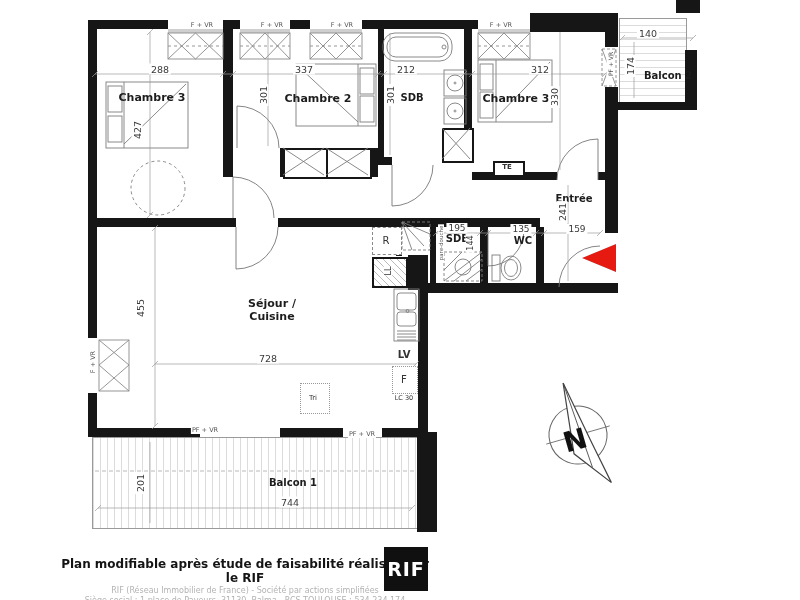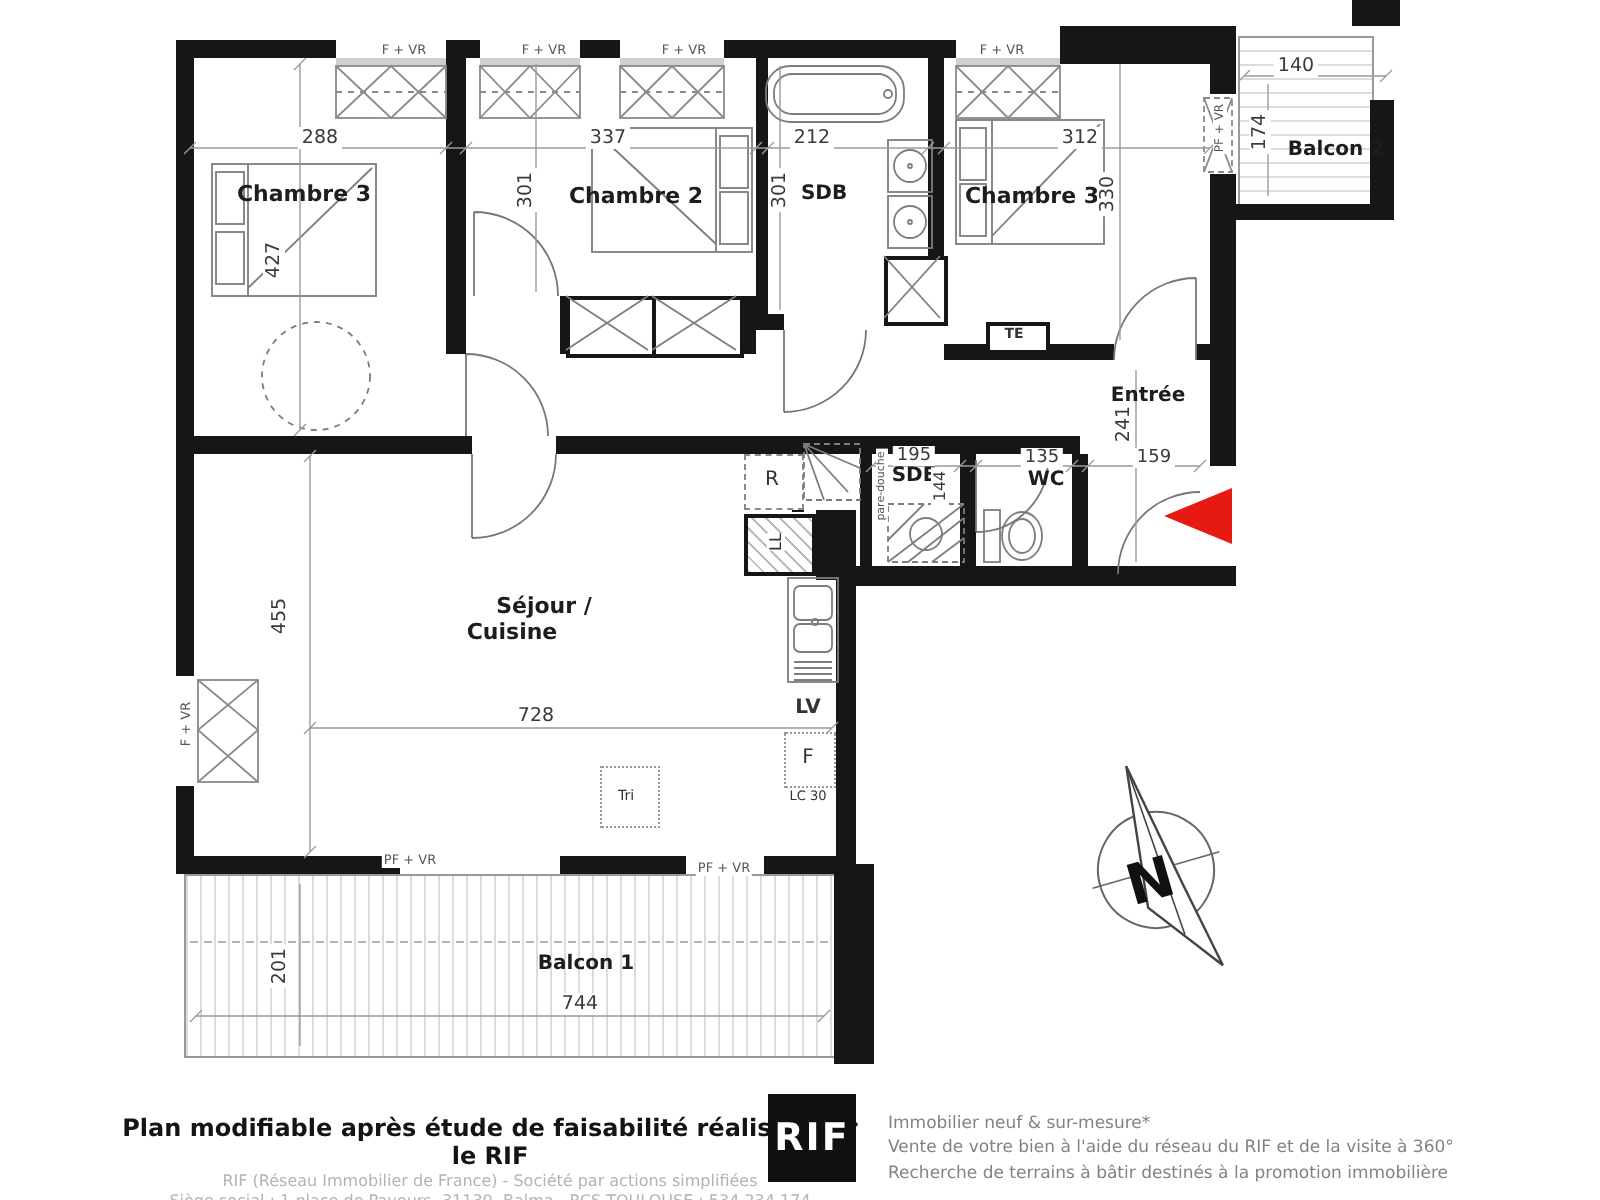"Cuisine" div.lbl { left: 256px -> 272px }
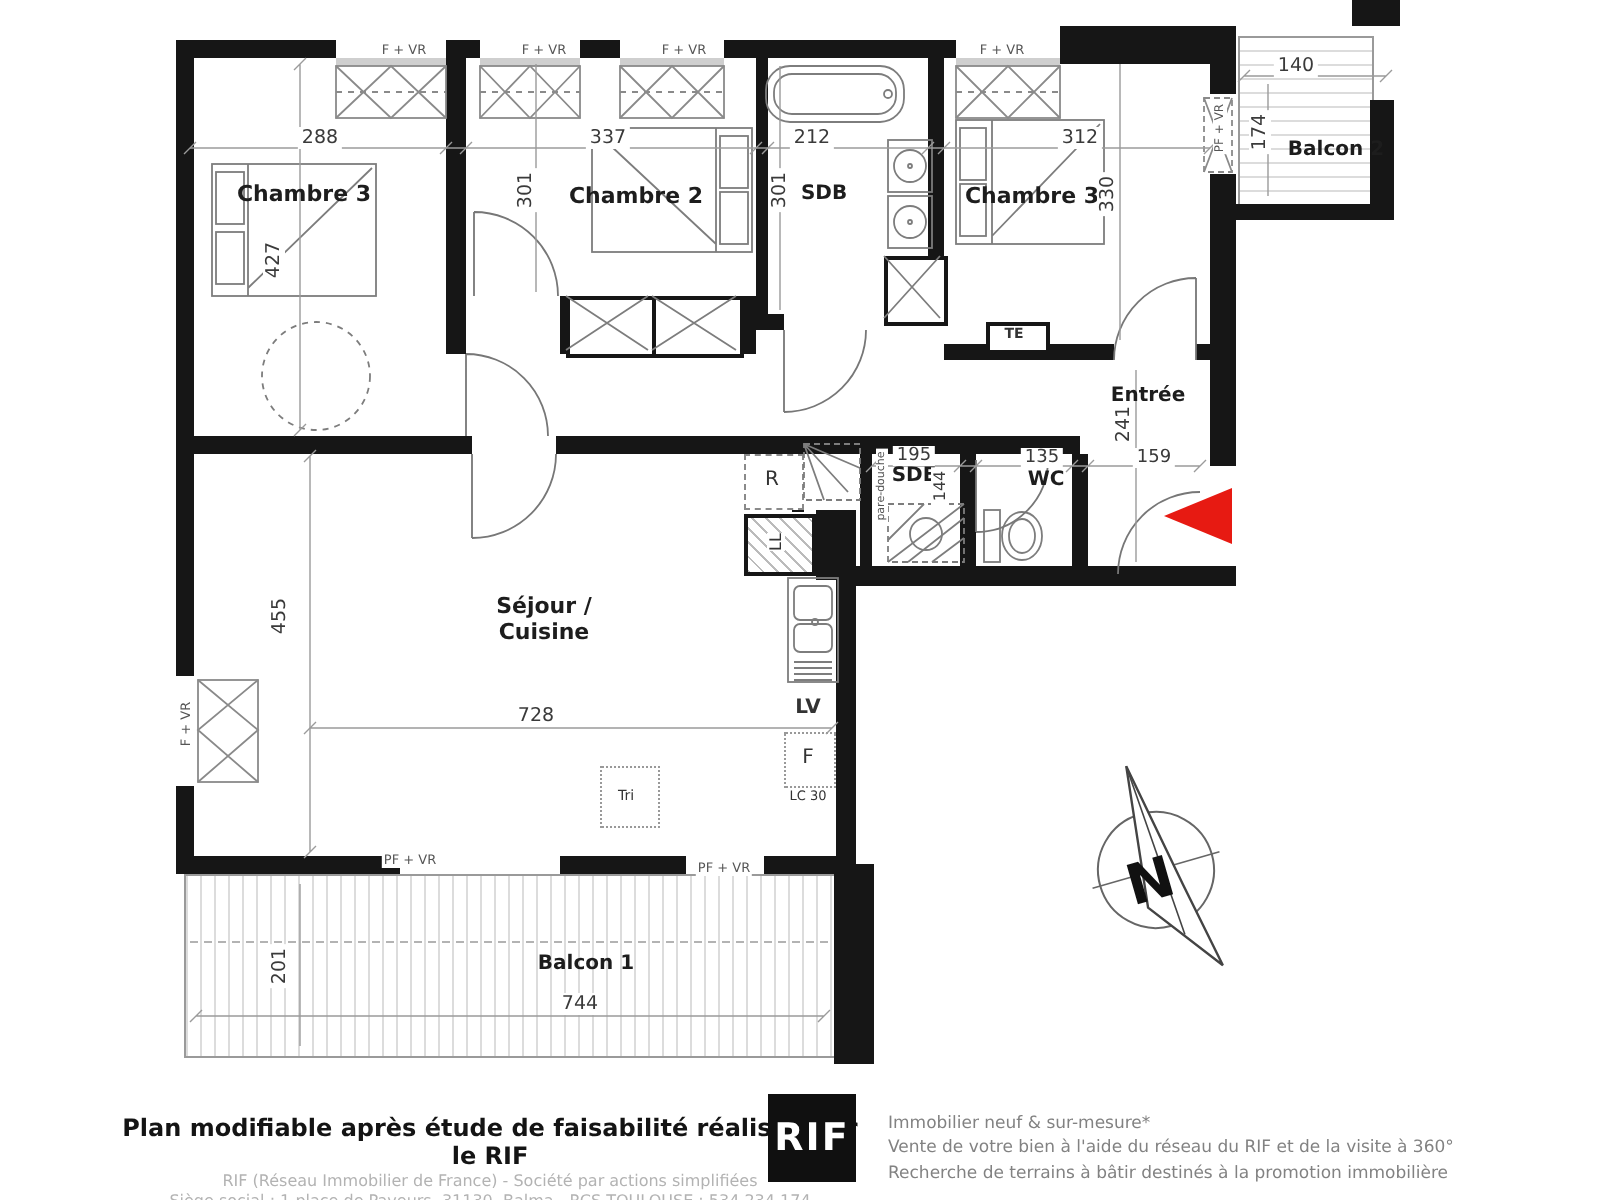"Immobilier neuf & sur-mesure*" div.footer-right { html: <div> <div>Immobilier neuf &amp; sur-mesure*</div> <div>Vente de votre bien à l'aide du réseau du RIF et de la visite à 360°</div> <div>Recherche de terrains à bâtir destinés à la promotion immobilière</div> </div> -> none }
